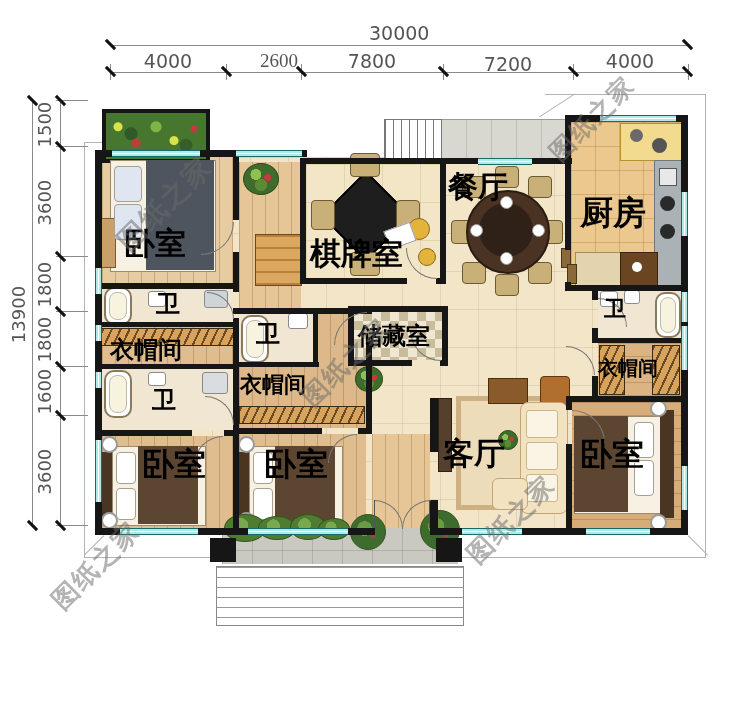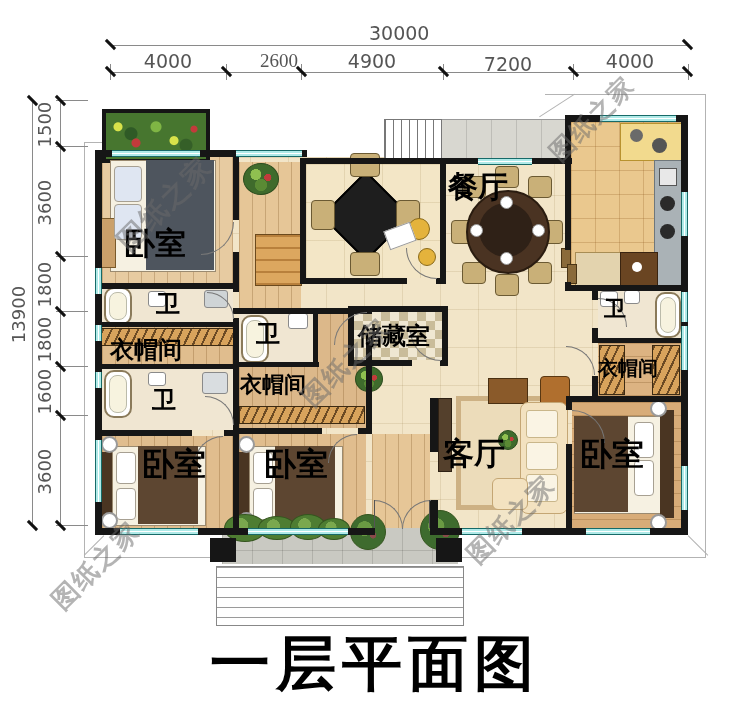"4900" div.dim-text { text: 4900 -> 7800 }
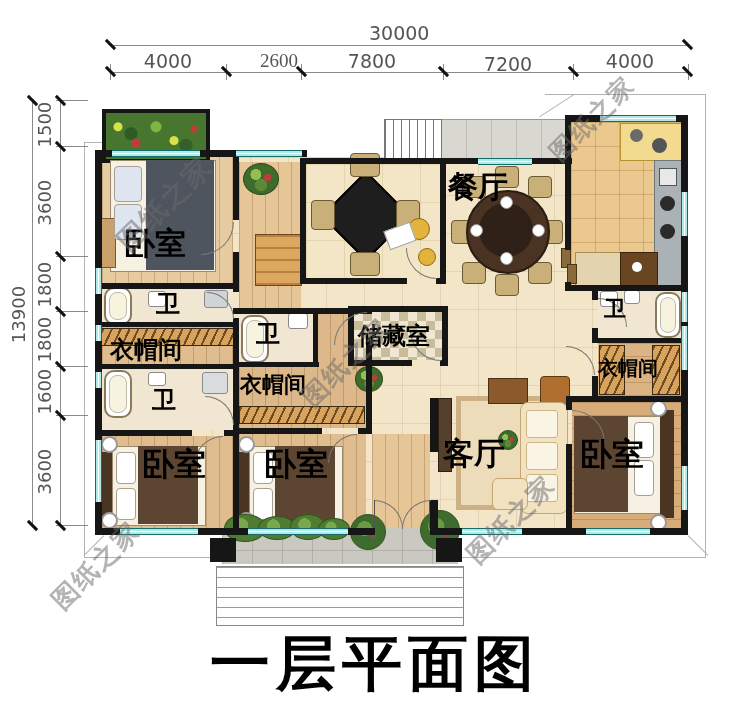"厨房" div.label { html: none -> <div>厨房</div> }
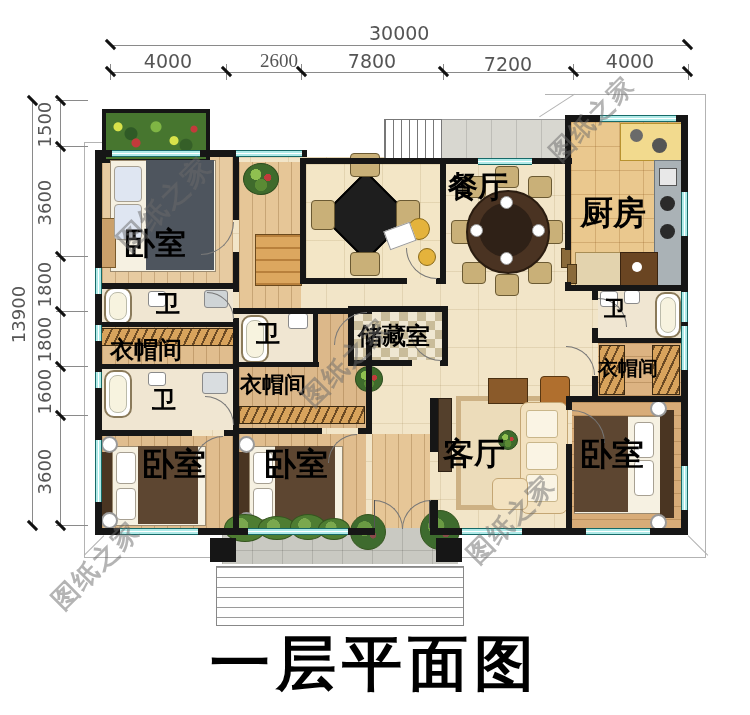"棋牌室" div.label { html: none -> <div>棋牌室</div> }
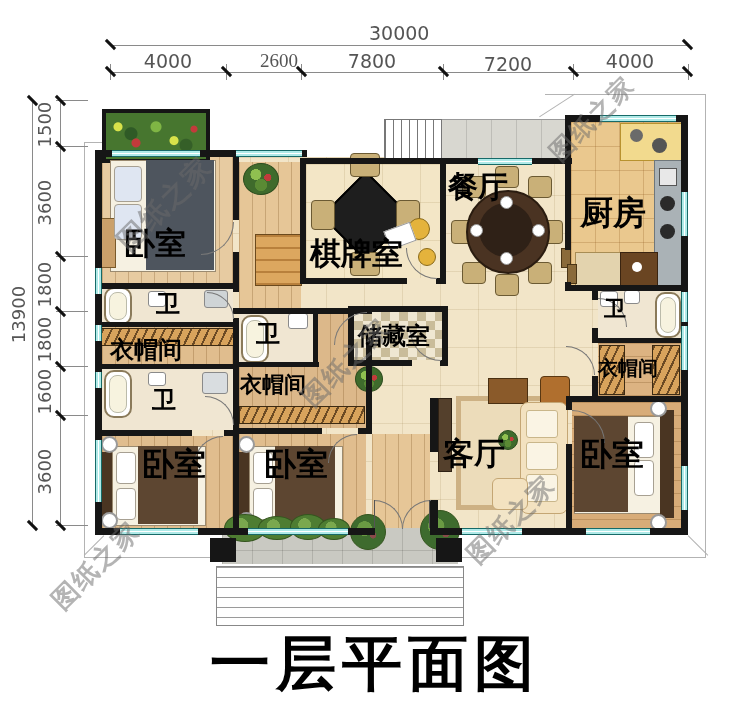"一层平面图" div.label { html: <div>一层平面图</div> -> none }
